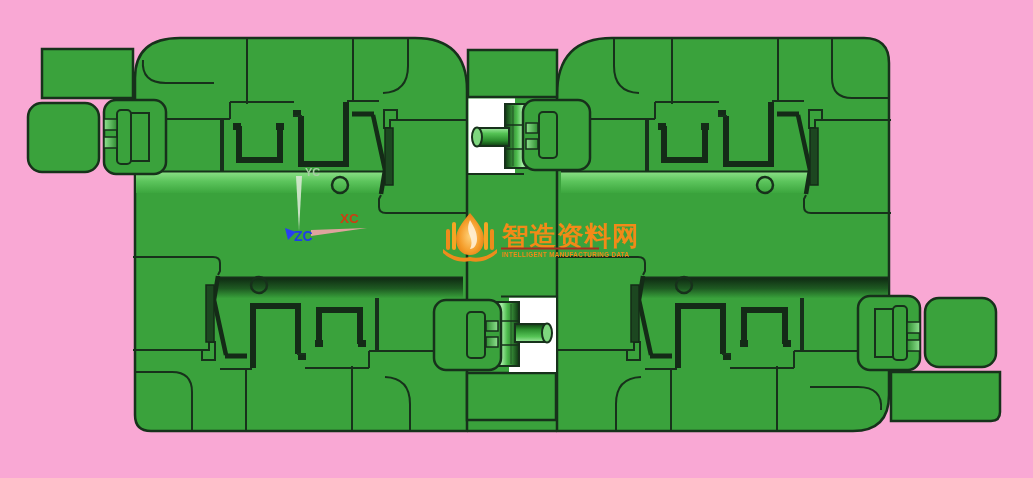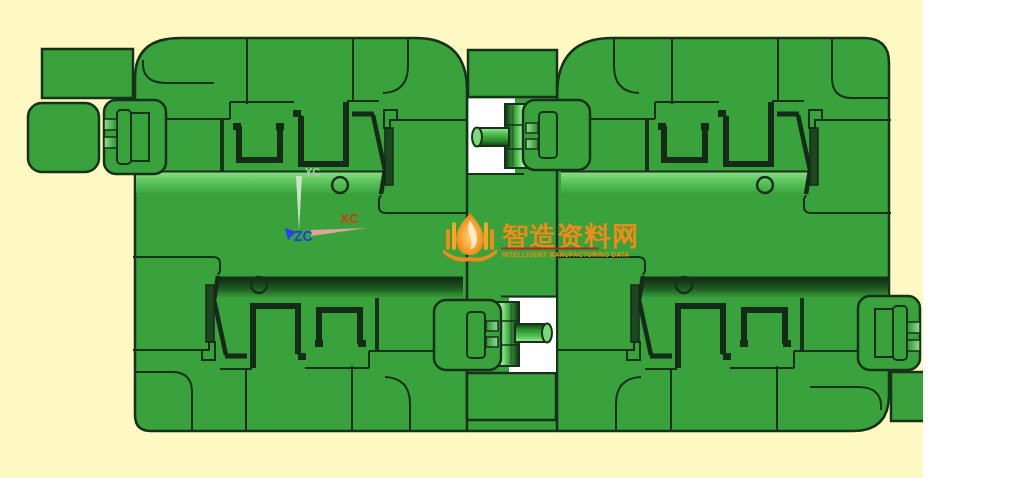"YC" #stage { background: #fef9c3 -> #f9a8d4; width: 923px -> 1033px }
